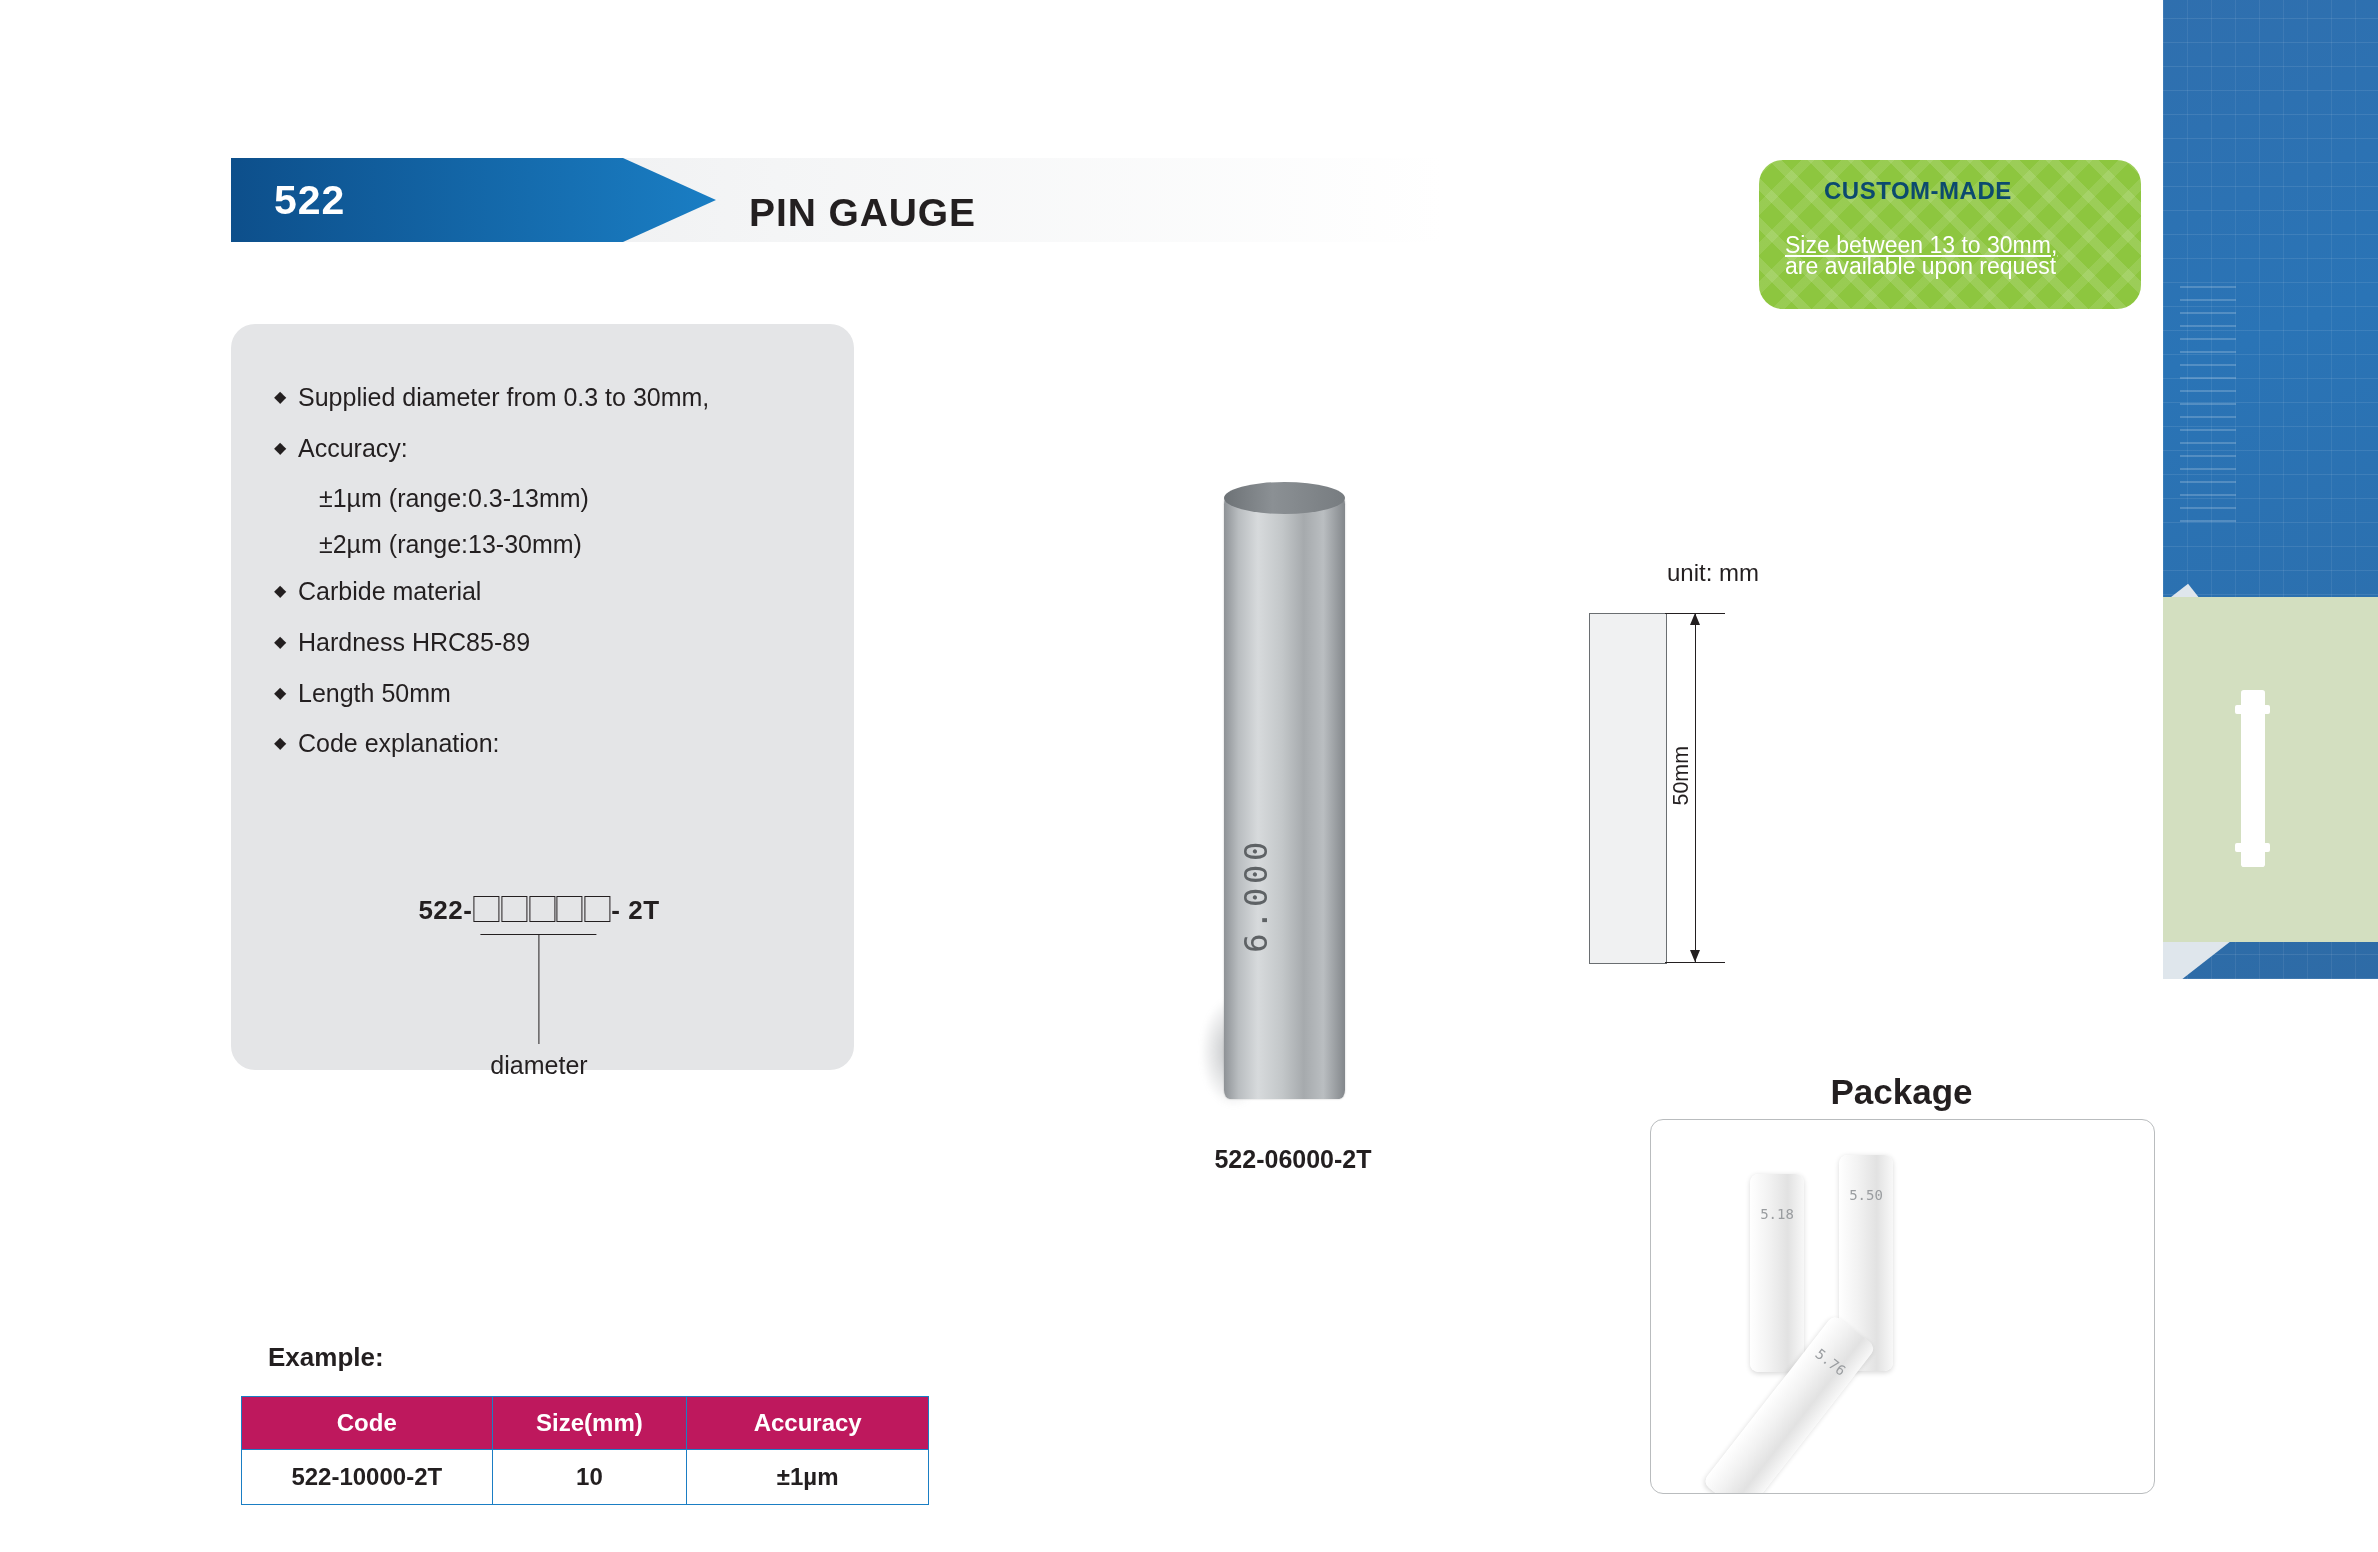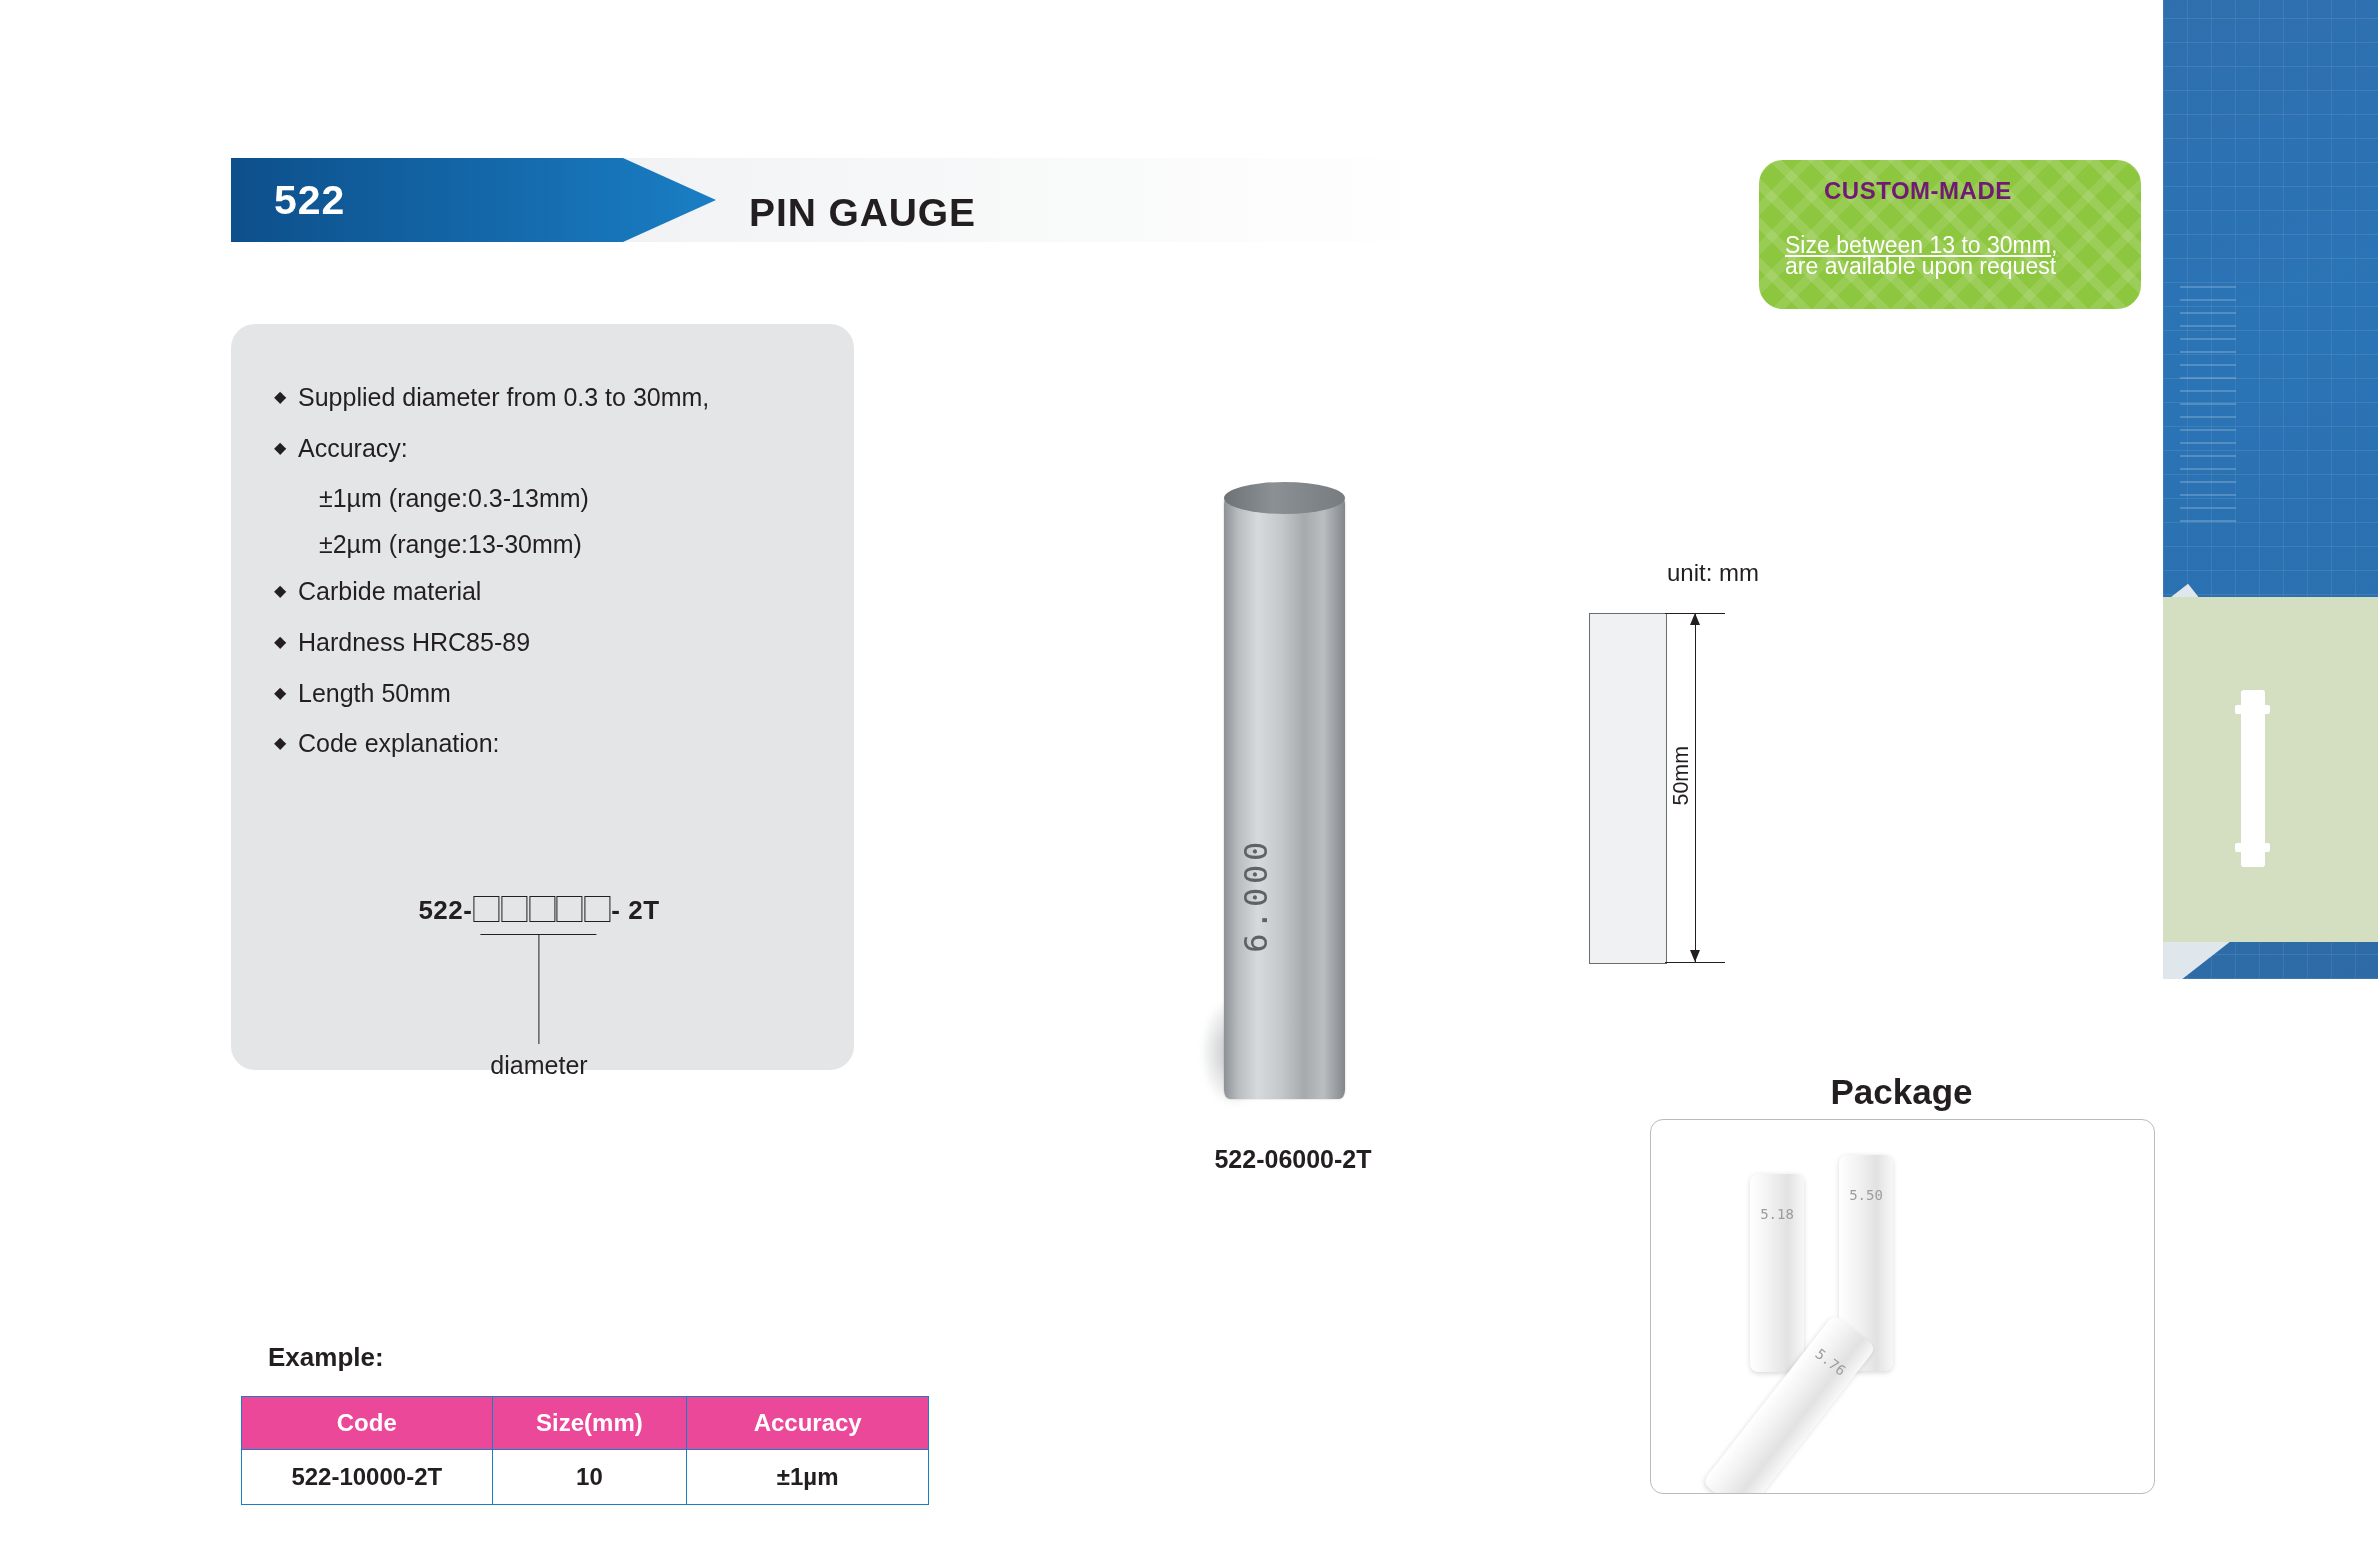"CUSTOM-MADE" .custom-badge .cb-title { color: #701a75 -> #0c4a6e }
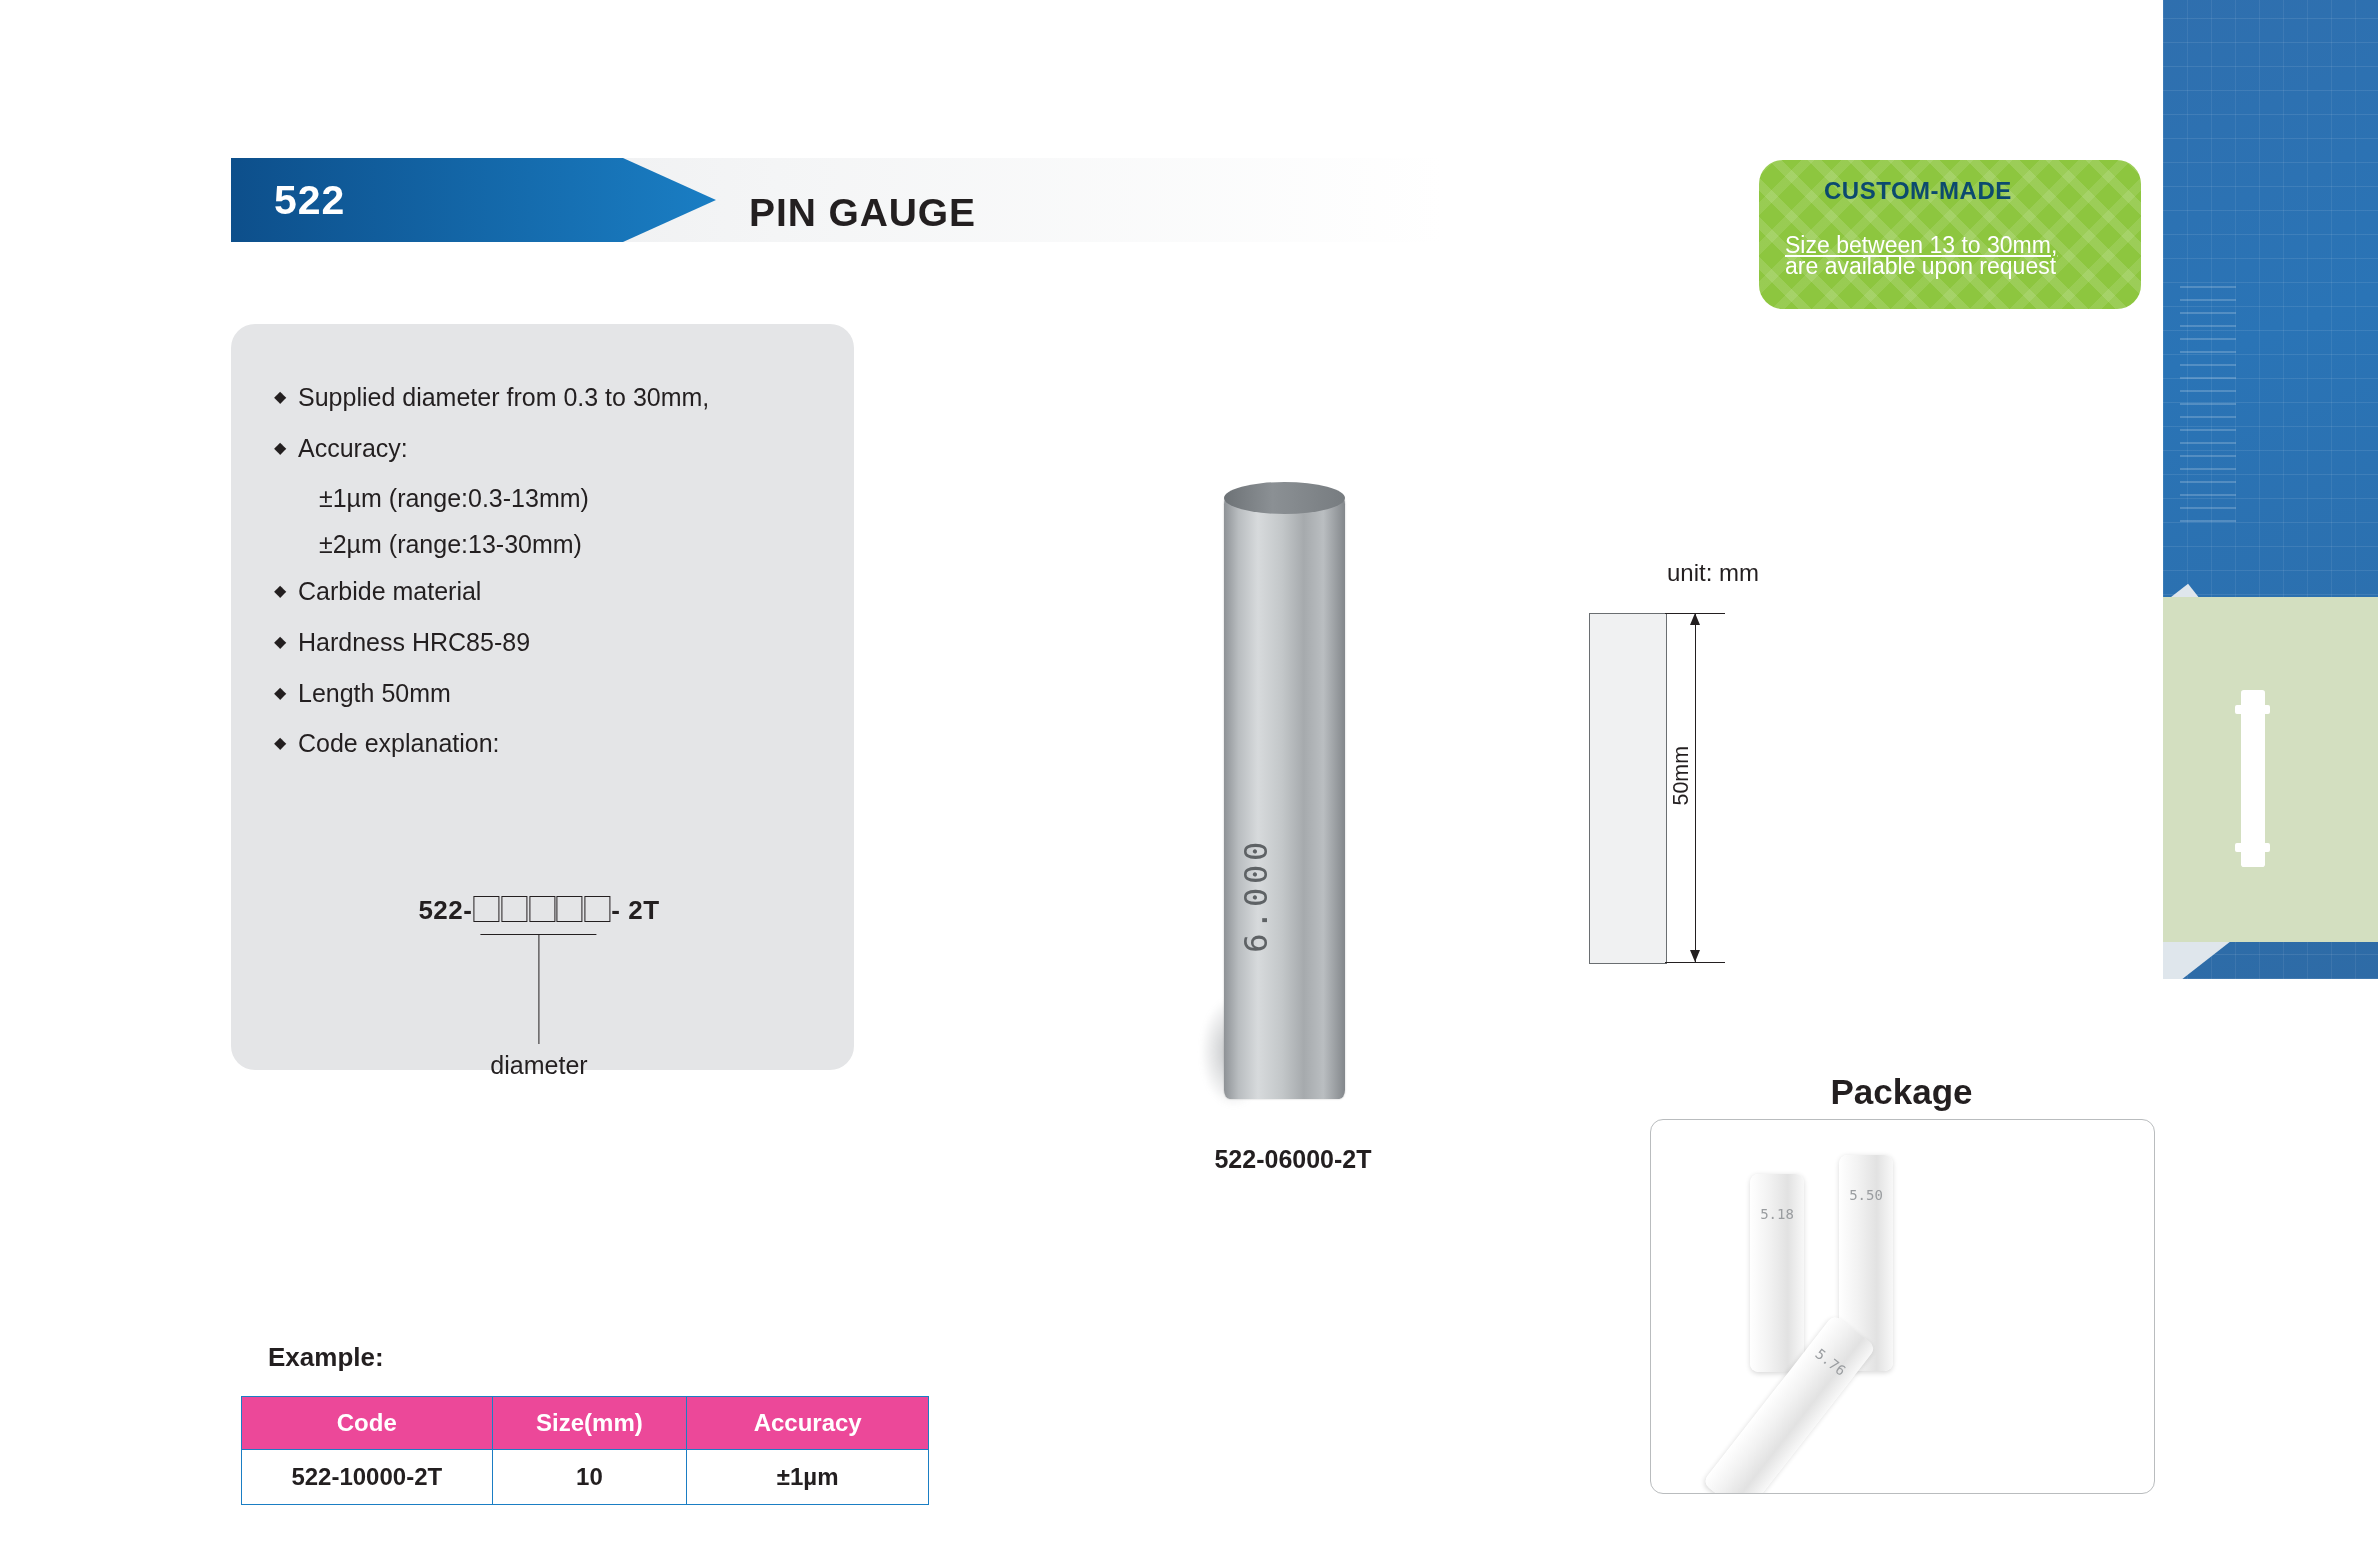"Code" .example-table th { background: #ec4899 -> #be185d }
